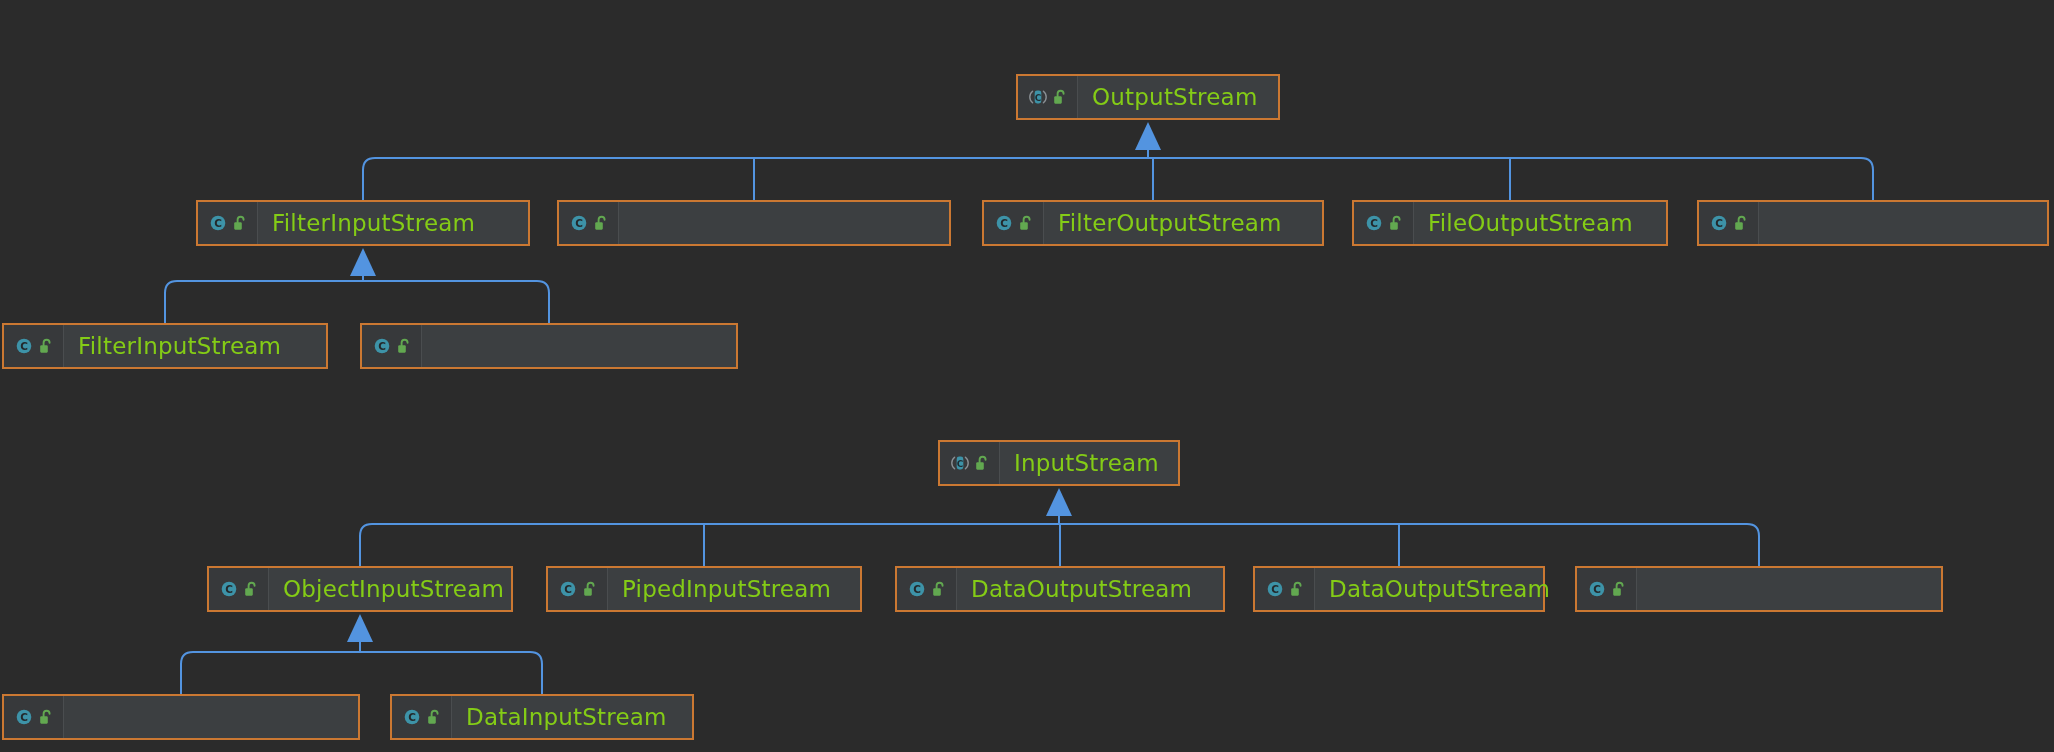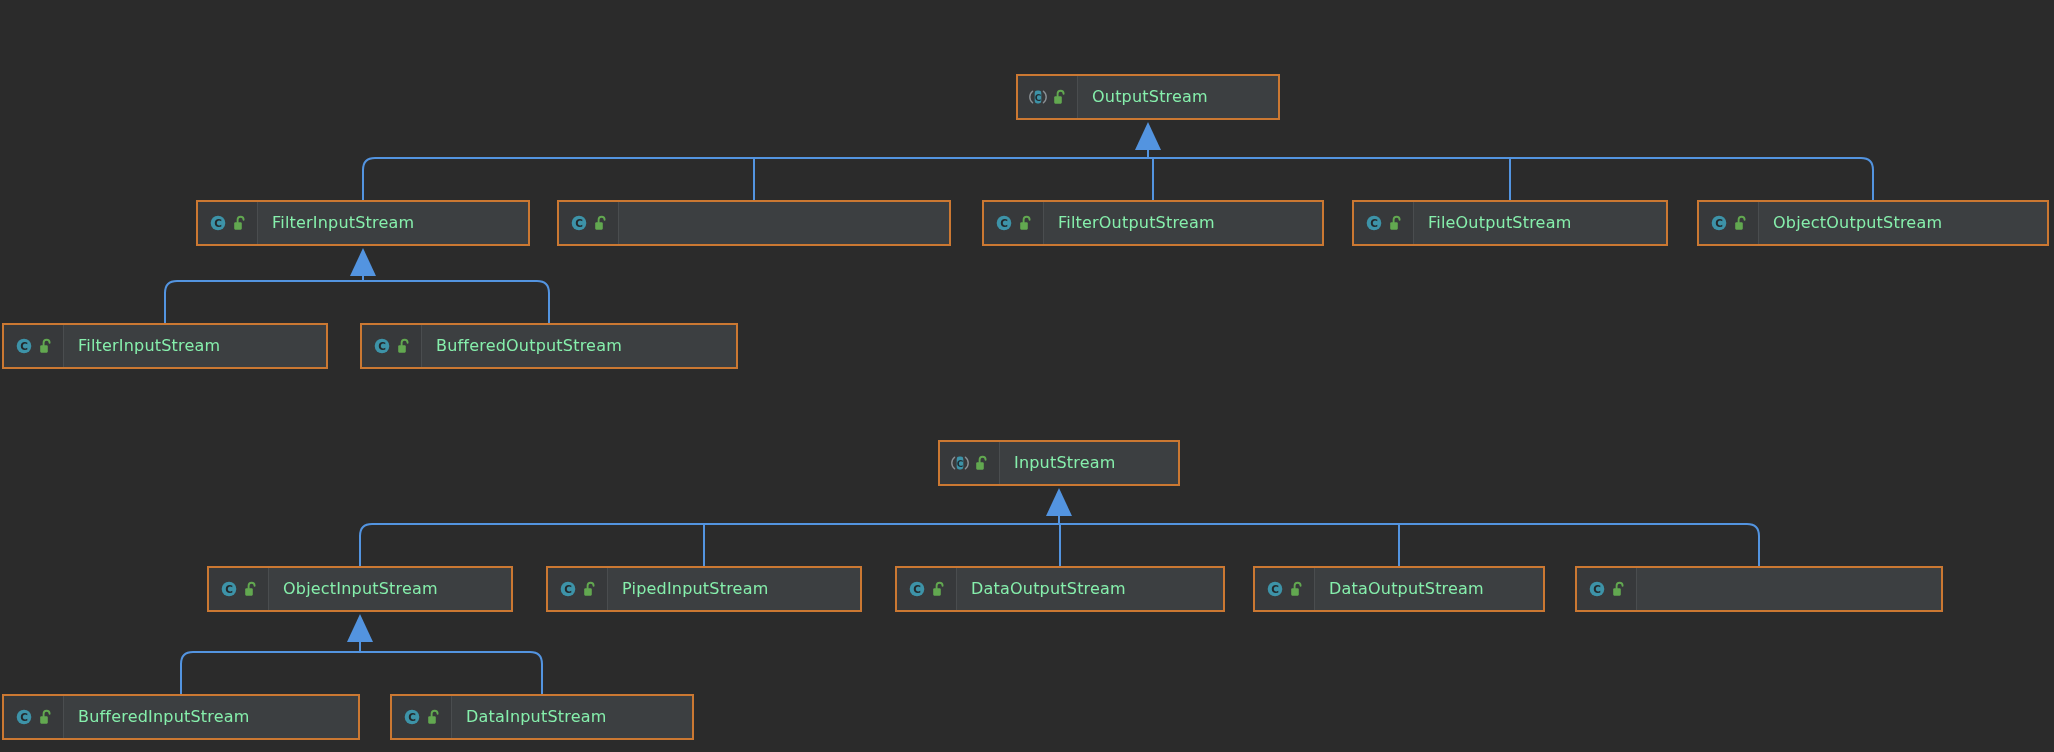"OutputStream" .node-label { color: #86efac -> #84cc16; font-size: 16px -> 23px }
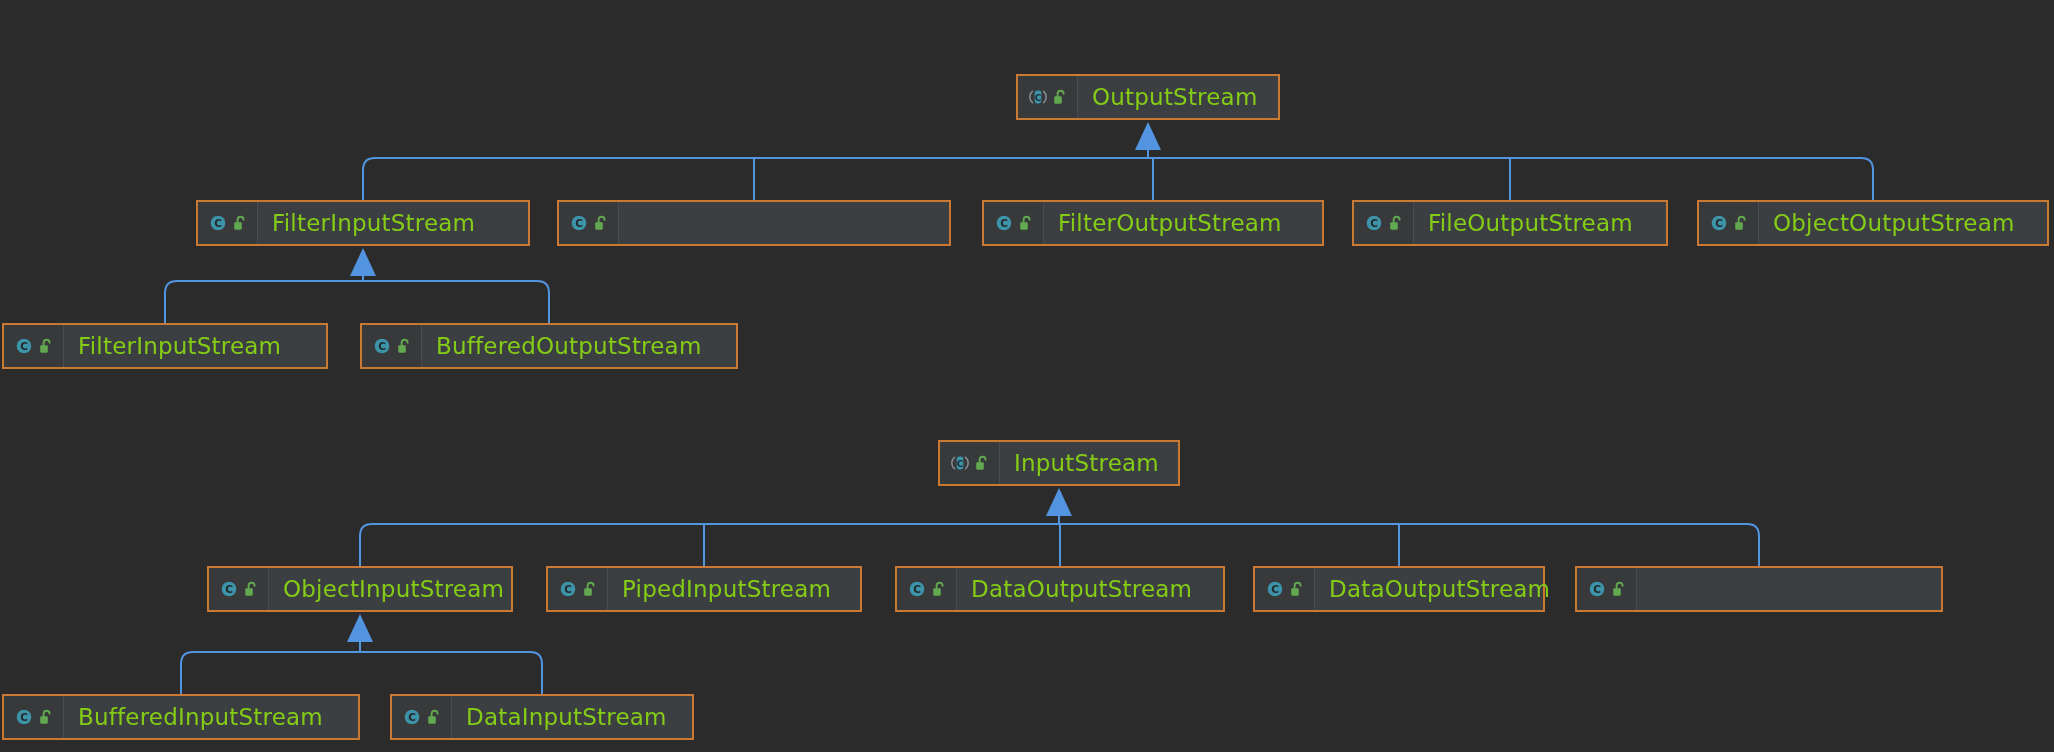"ObjectOutputStream" div.node-label { html: <div>ObjectOutputStream</div> -> none }
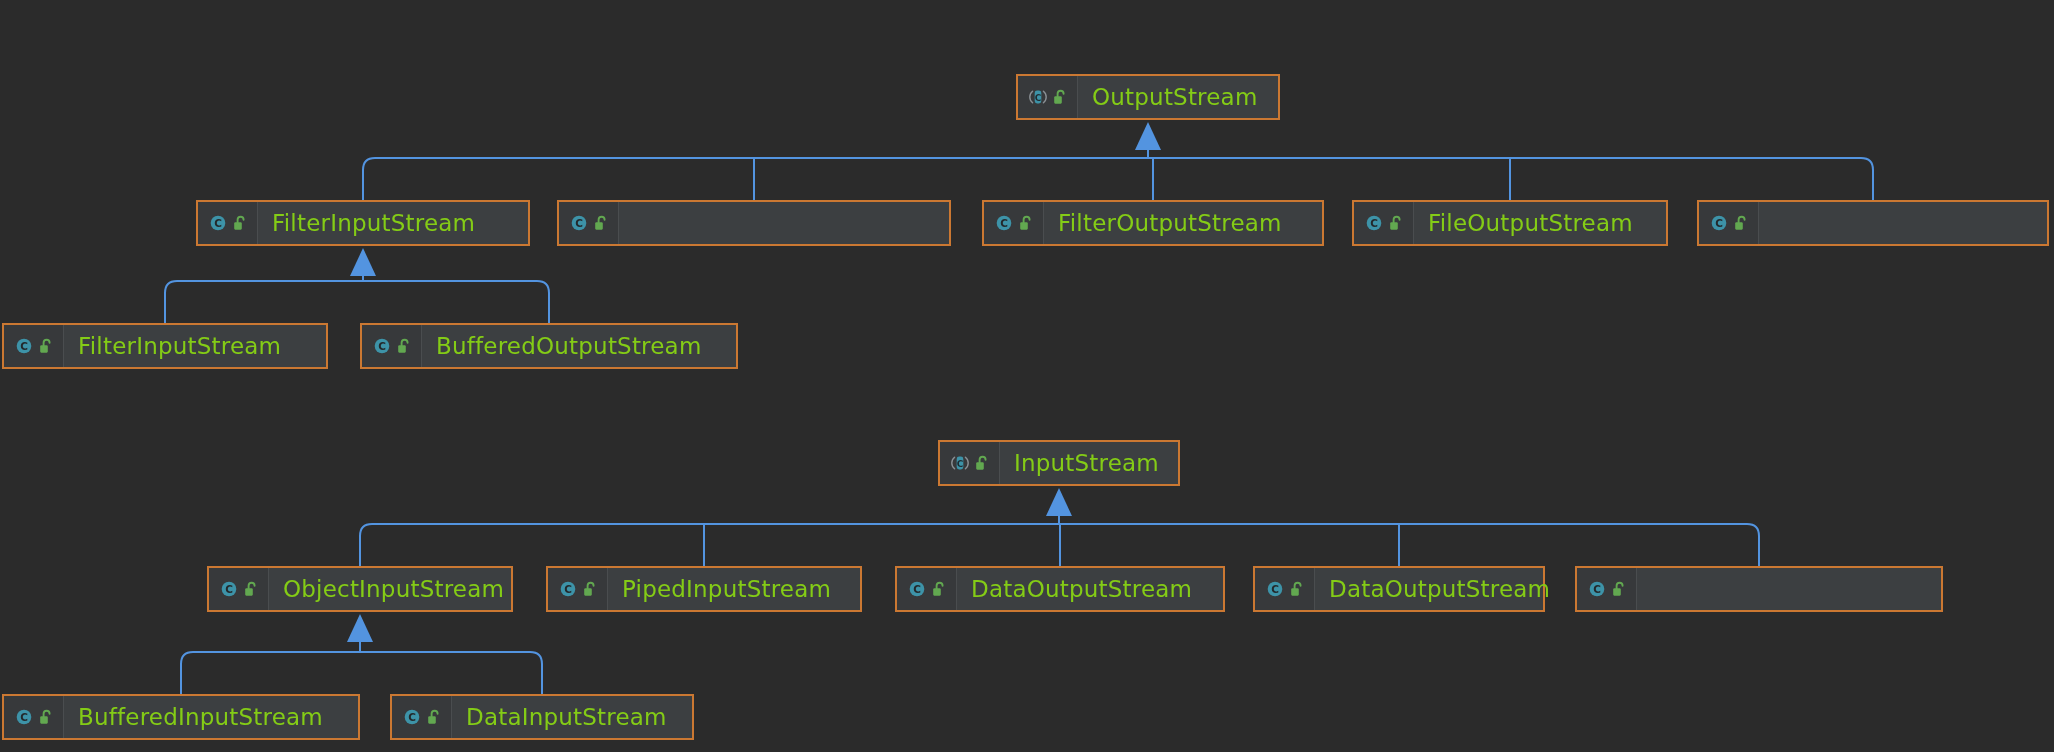"BufferedOutputStream" div.node-label { html: <div>BufferedOutputStream</div> -> none }
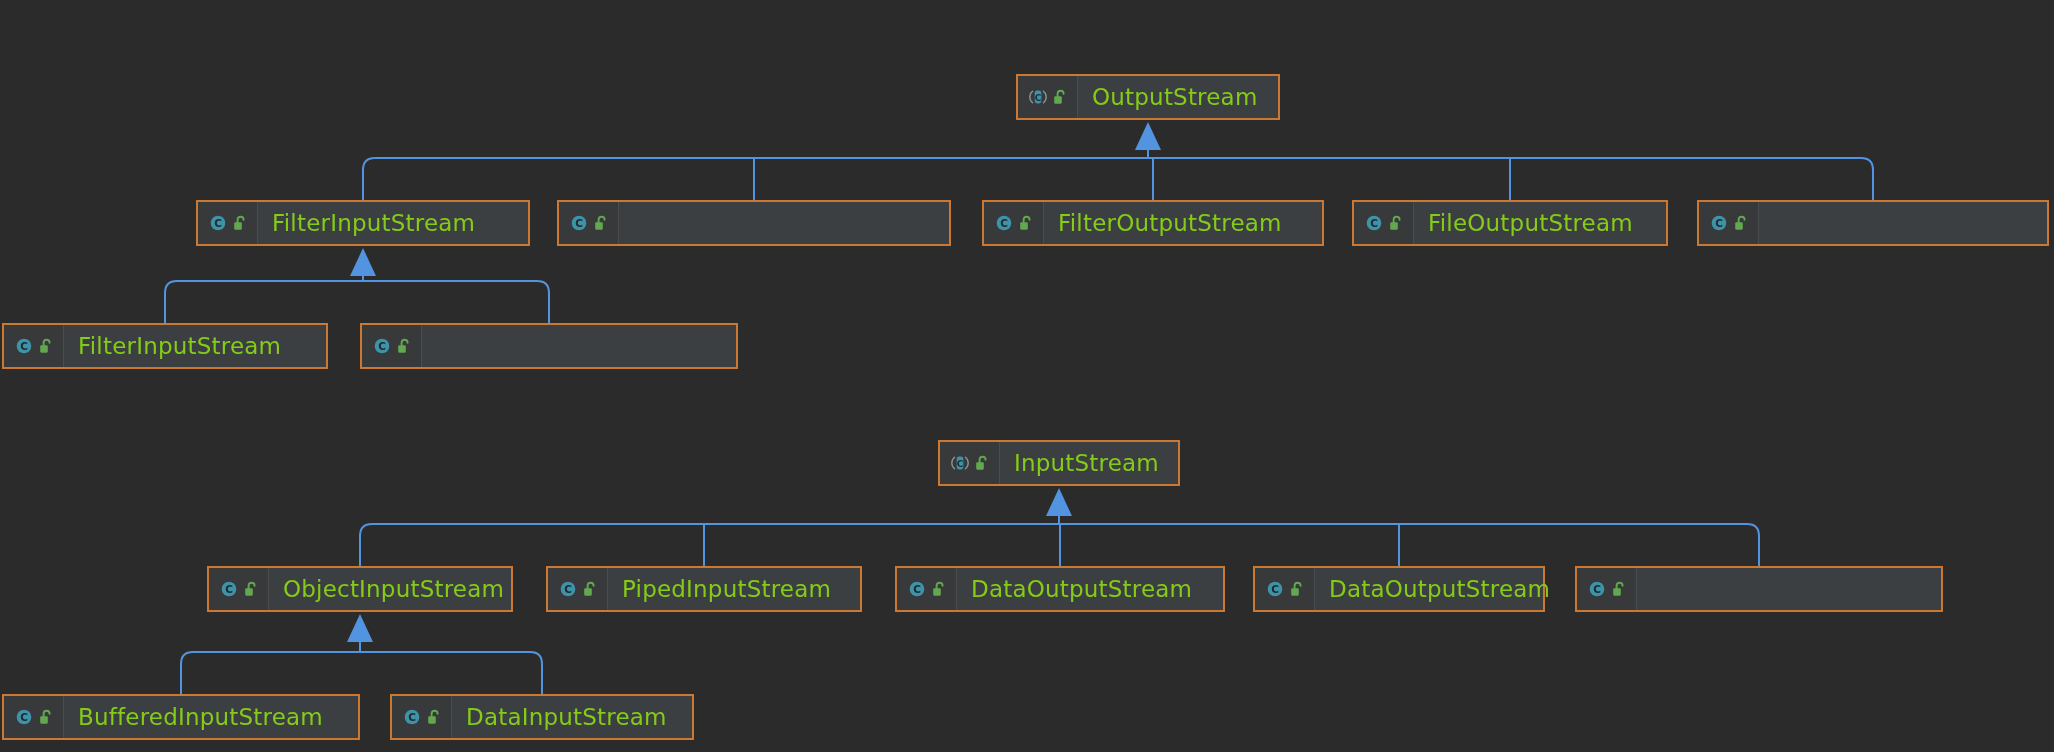"BufferedInputStream" div.node-label { html: <div>BufferedInputStream</div> -> none }
